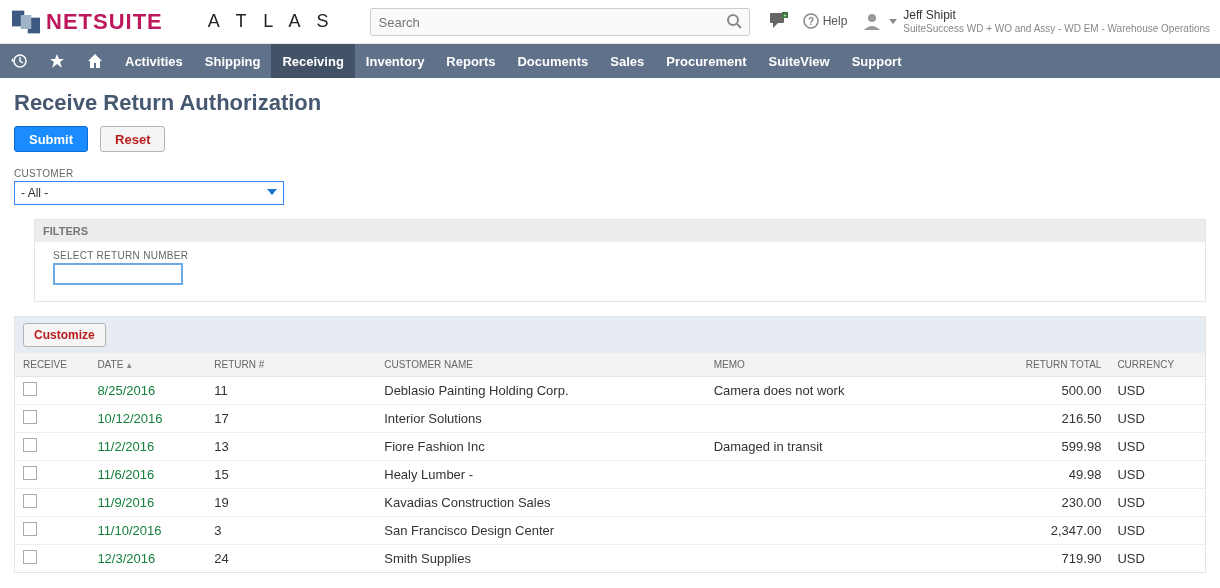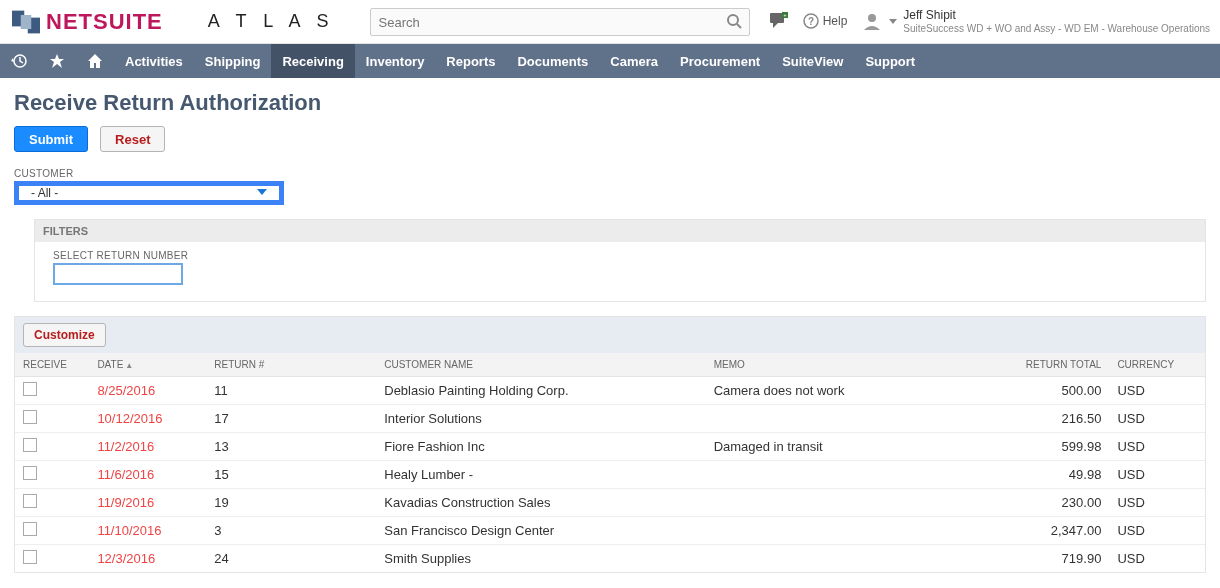"Camera" div.nav-item { text: Camera -> Sales }
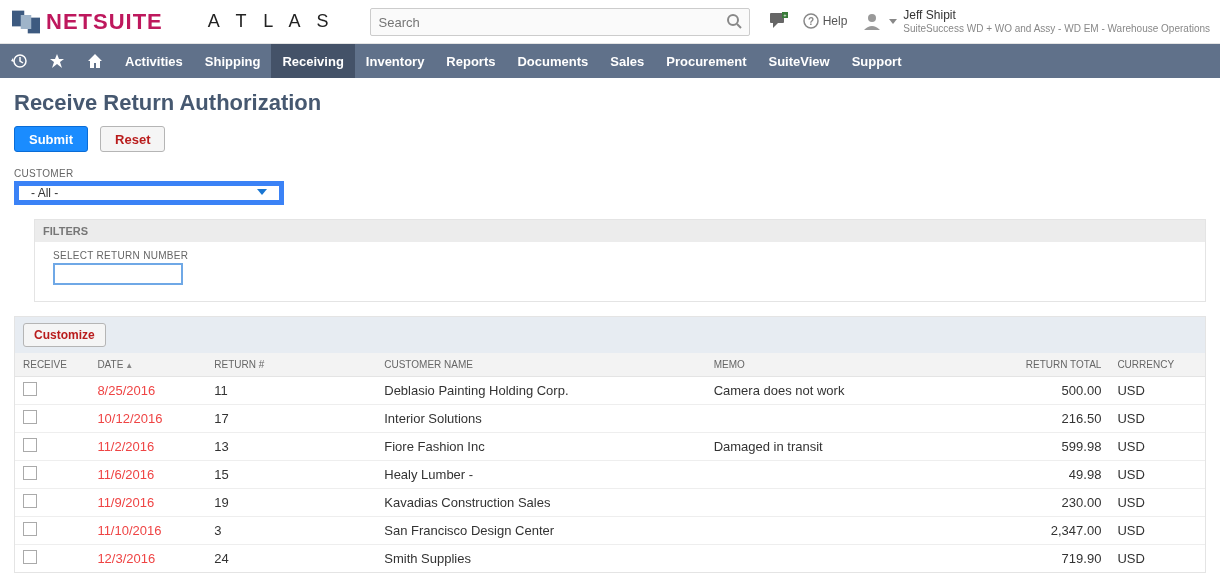"- All -" .customer-select { border: 5px solid #3b82f6 -> 1px solid #3b82f6; padding: 0 12px -> 0 6px }
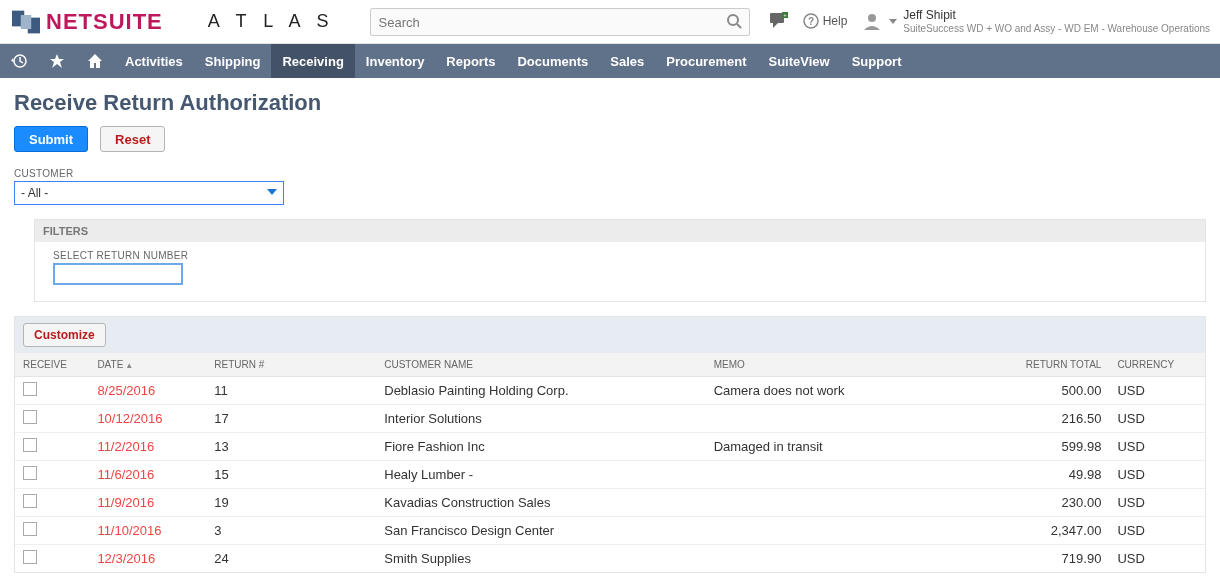"8/25/2016" table.grid td.linkish { color: #ef4444 -> #15803d }
